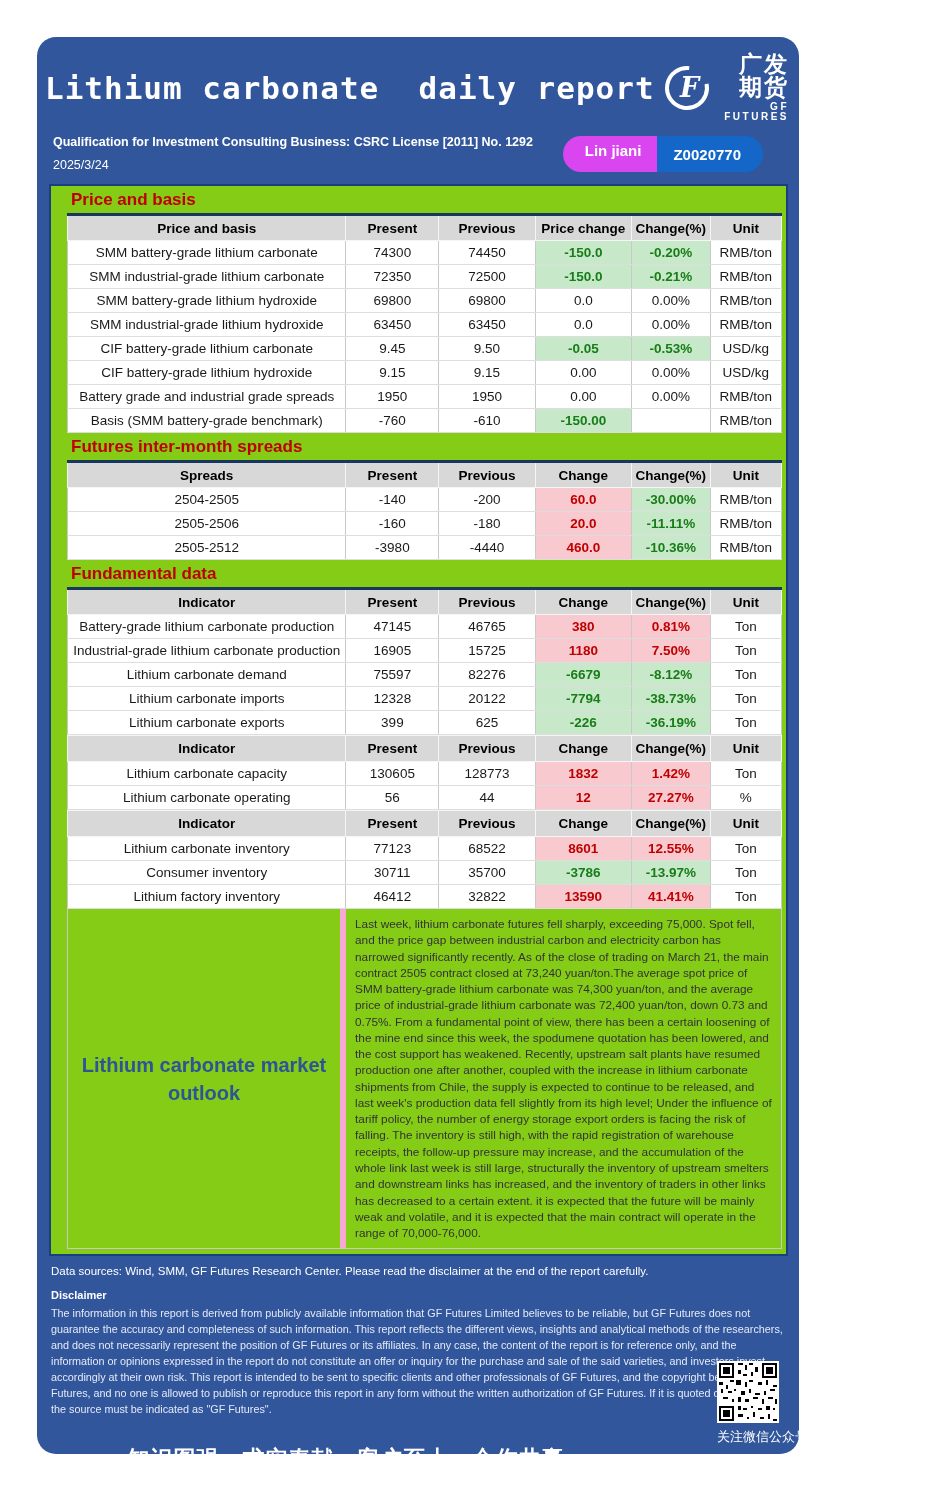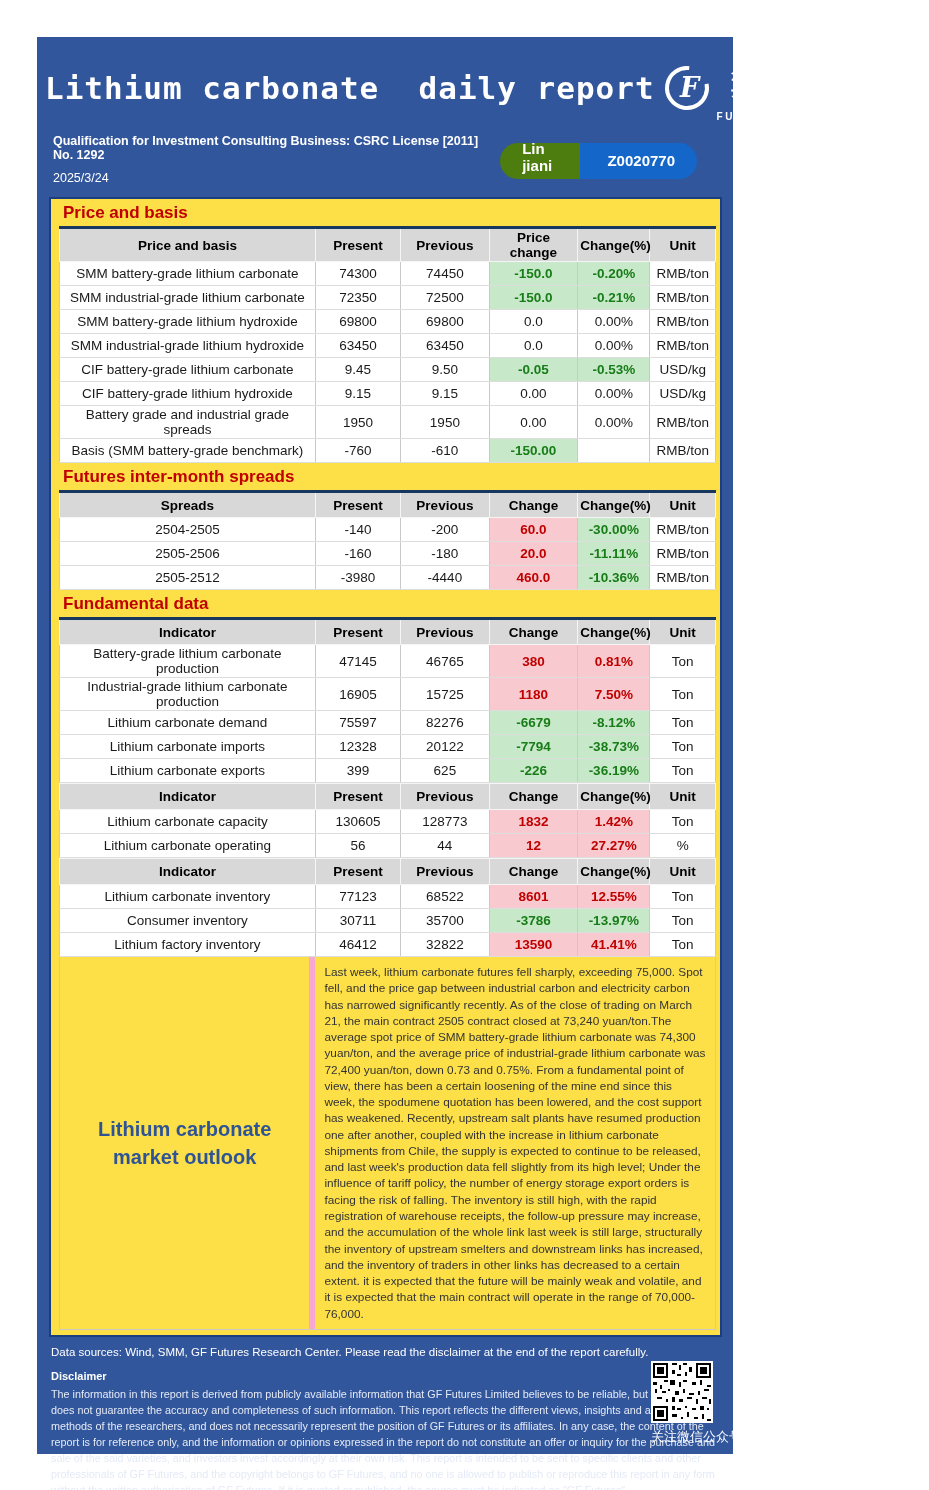"Lithium carbonate daily report" .panel { border-radius: none -> 19px; width: 696px -> 762px }
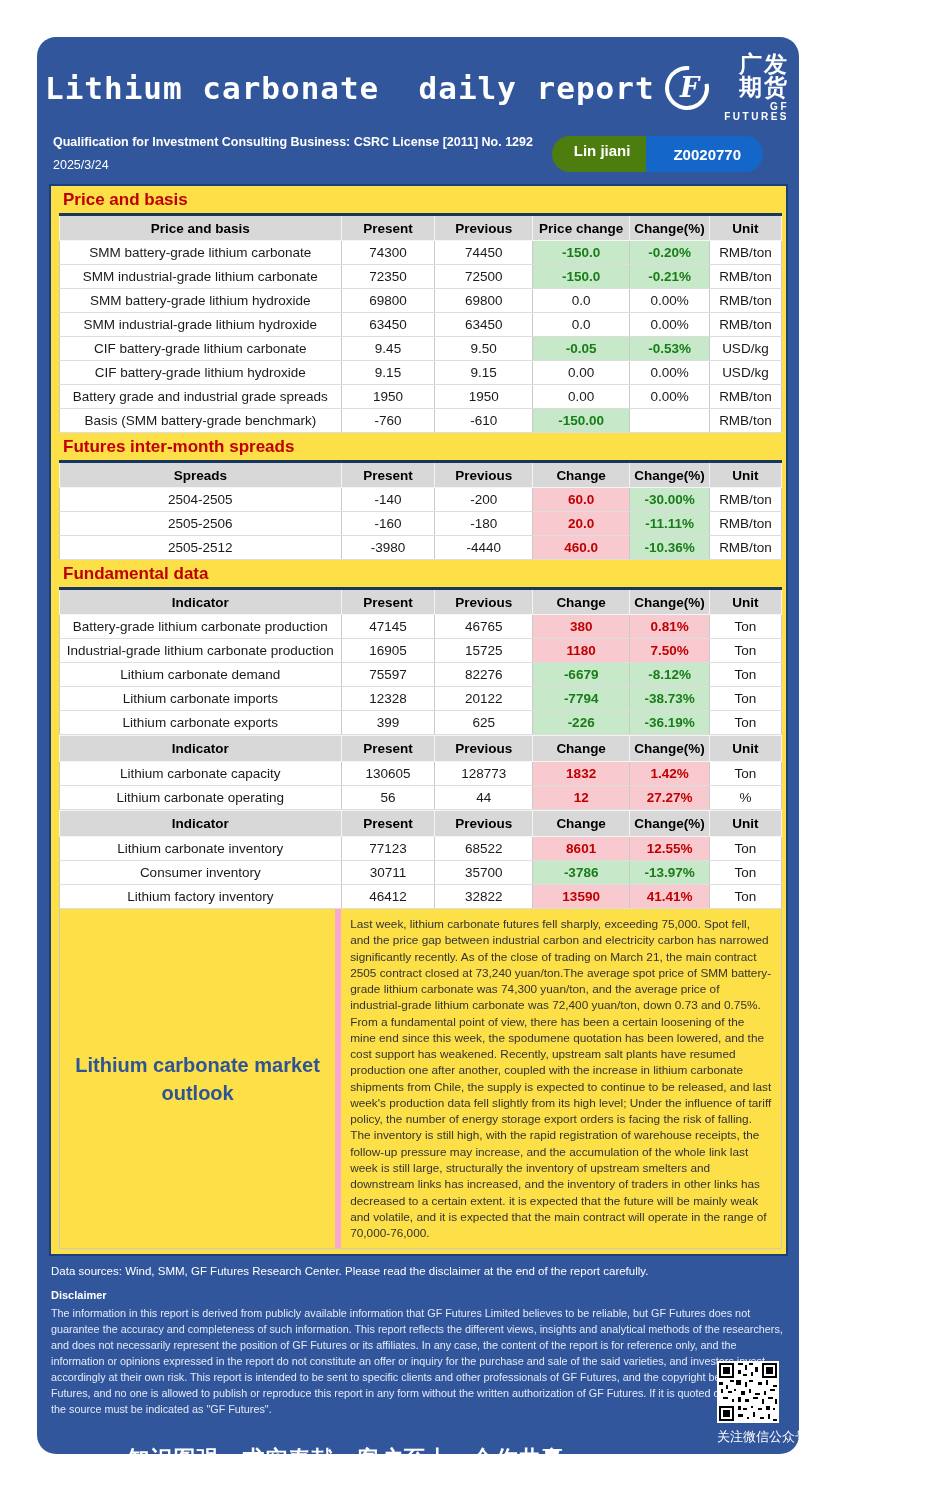"Lin jiani" .badge-name { background: #4d7c0f -> #d946ef }
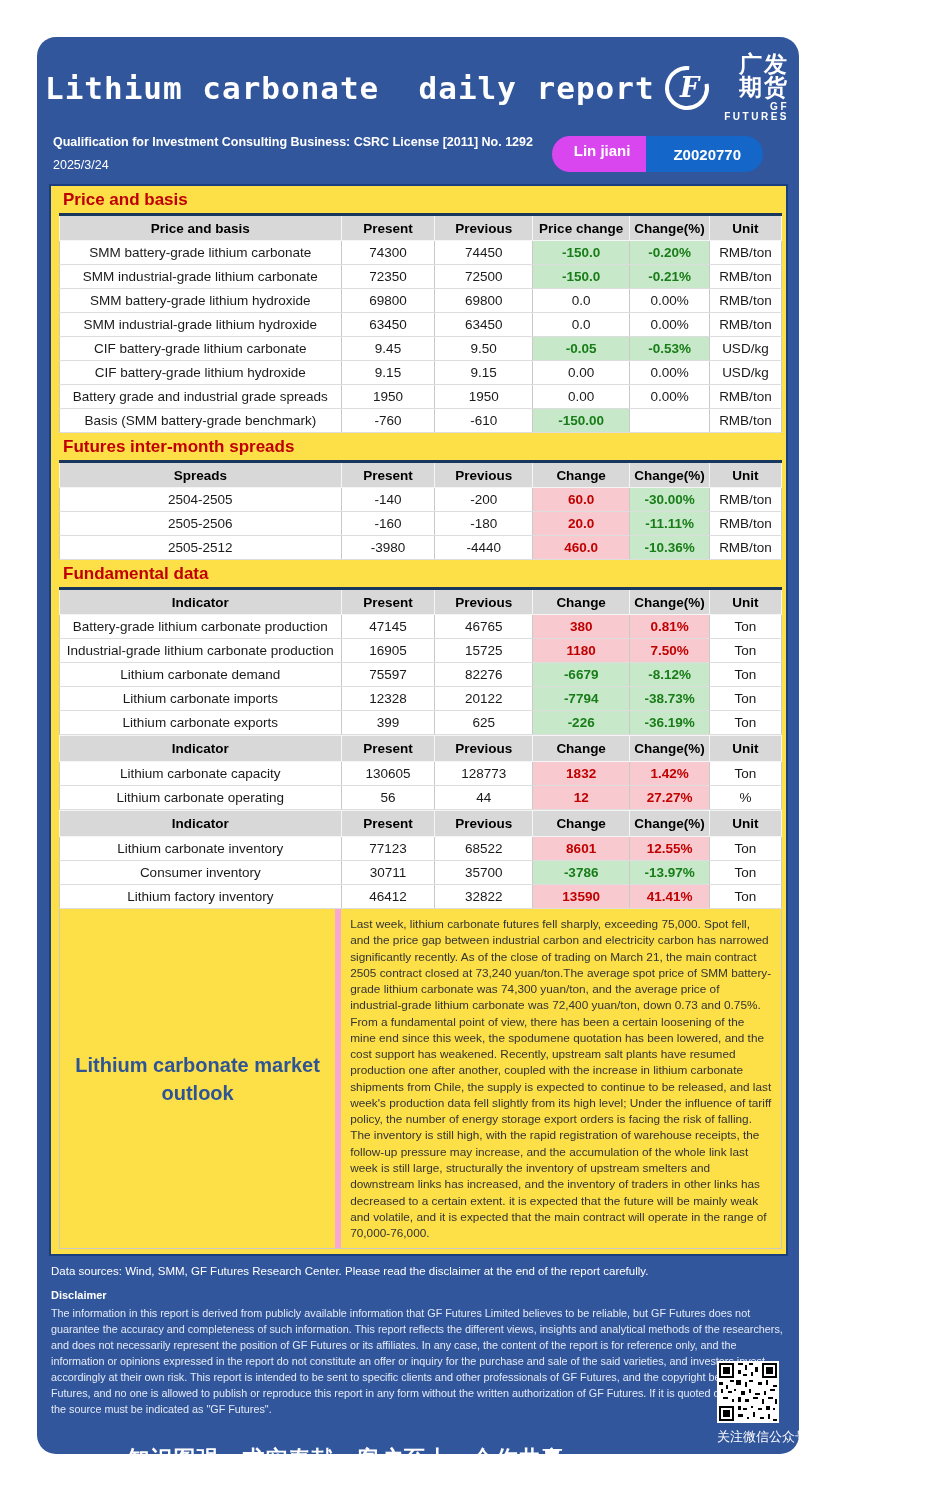"Z0020770" .badge-code { padding: 0 22px 0 27px -> 0 22px 0 16px }
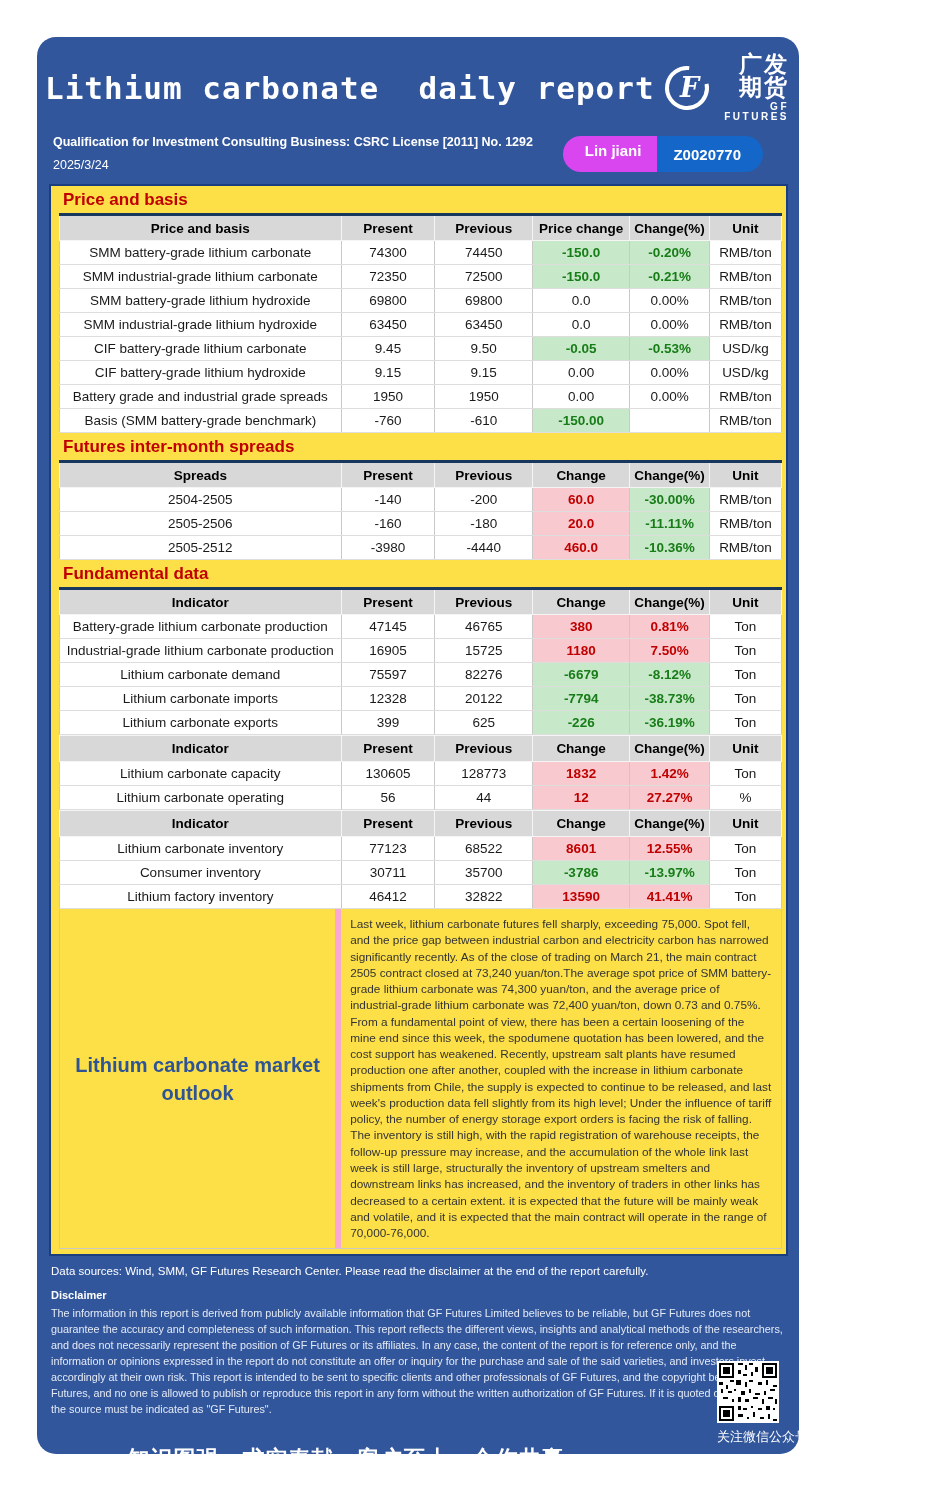"Price and basis" .content-box { background: #fde047 -> #84cc16; padding: 0 0 1px 4px -> 0 0 1px 12px }
